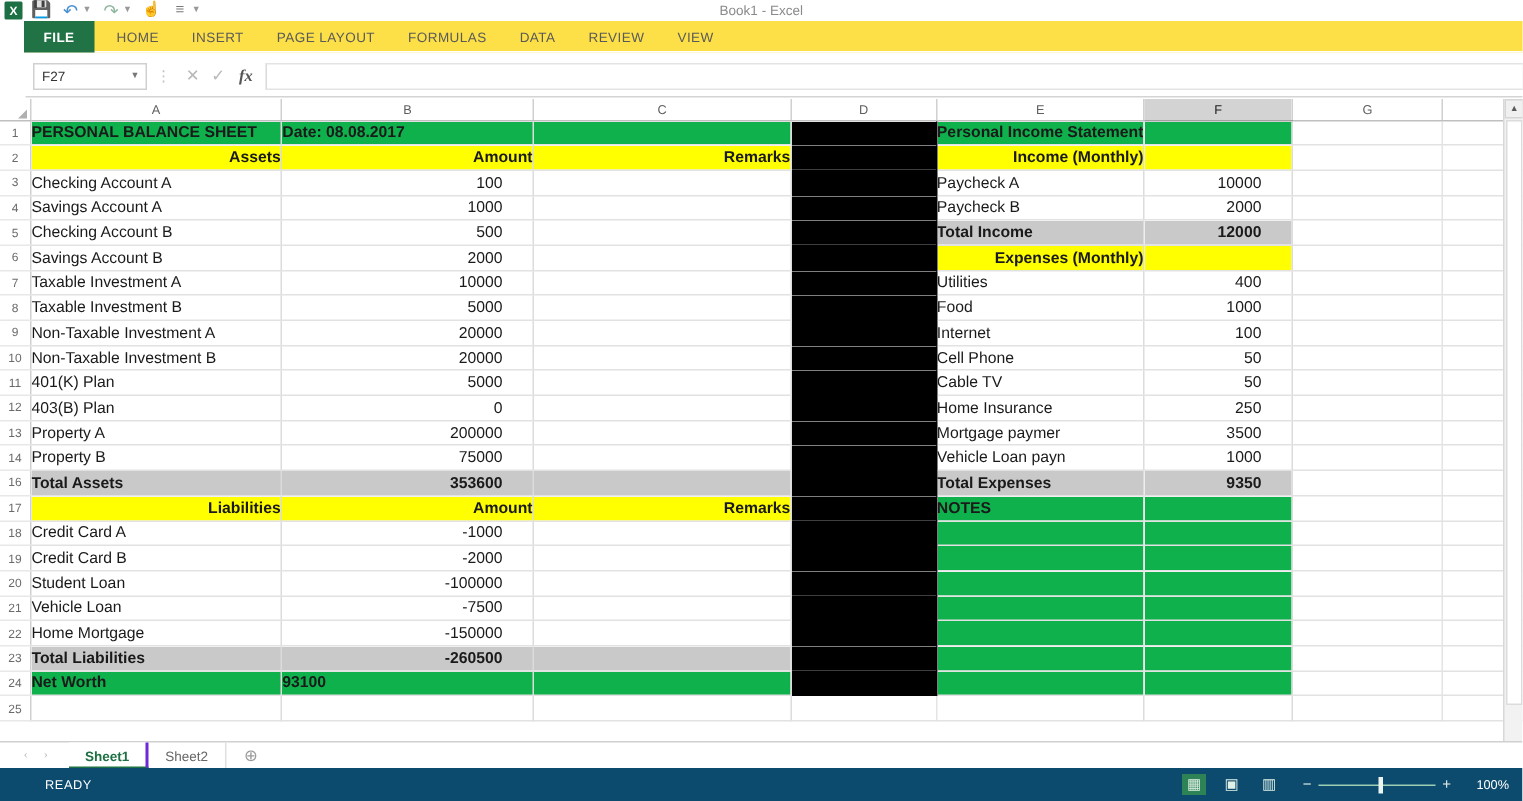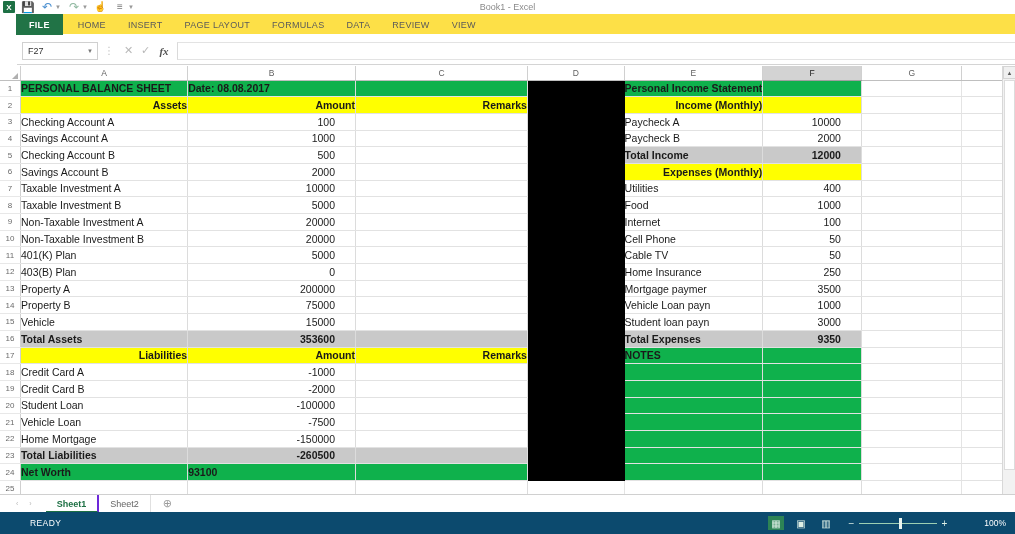"15" tr { html: <tr> <th>15</th> <td>Vehicle</td> <td>15000</td> <td></td> <td></td> <td>Student loan payn</td> <td>3000</td> <td></td> <td></td> </tr> -> none }
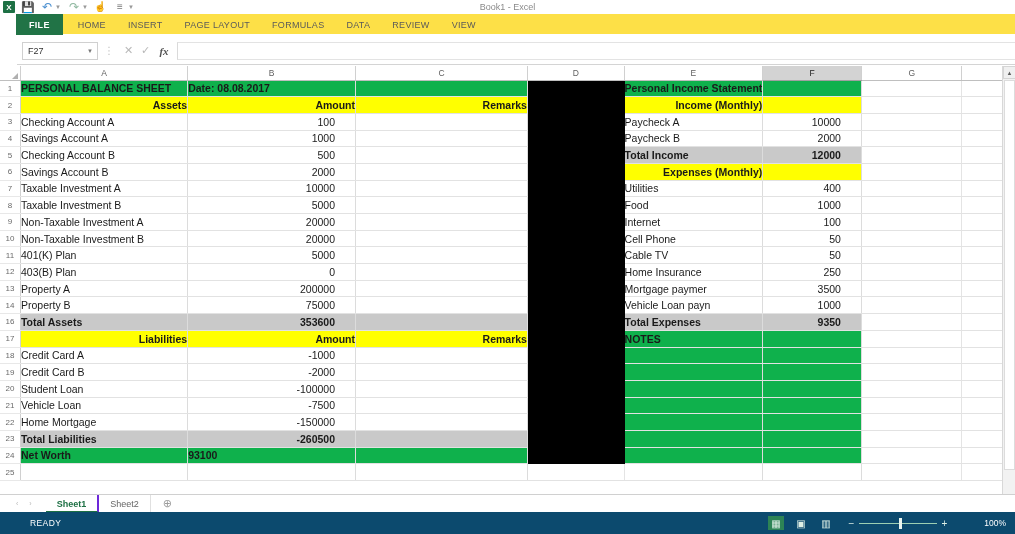"100%" .zoom-pct { margin-left: 20px -> none }
